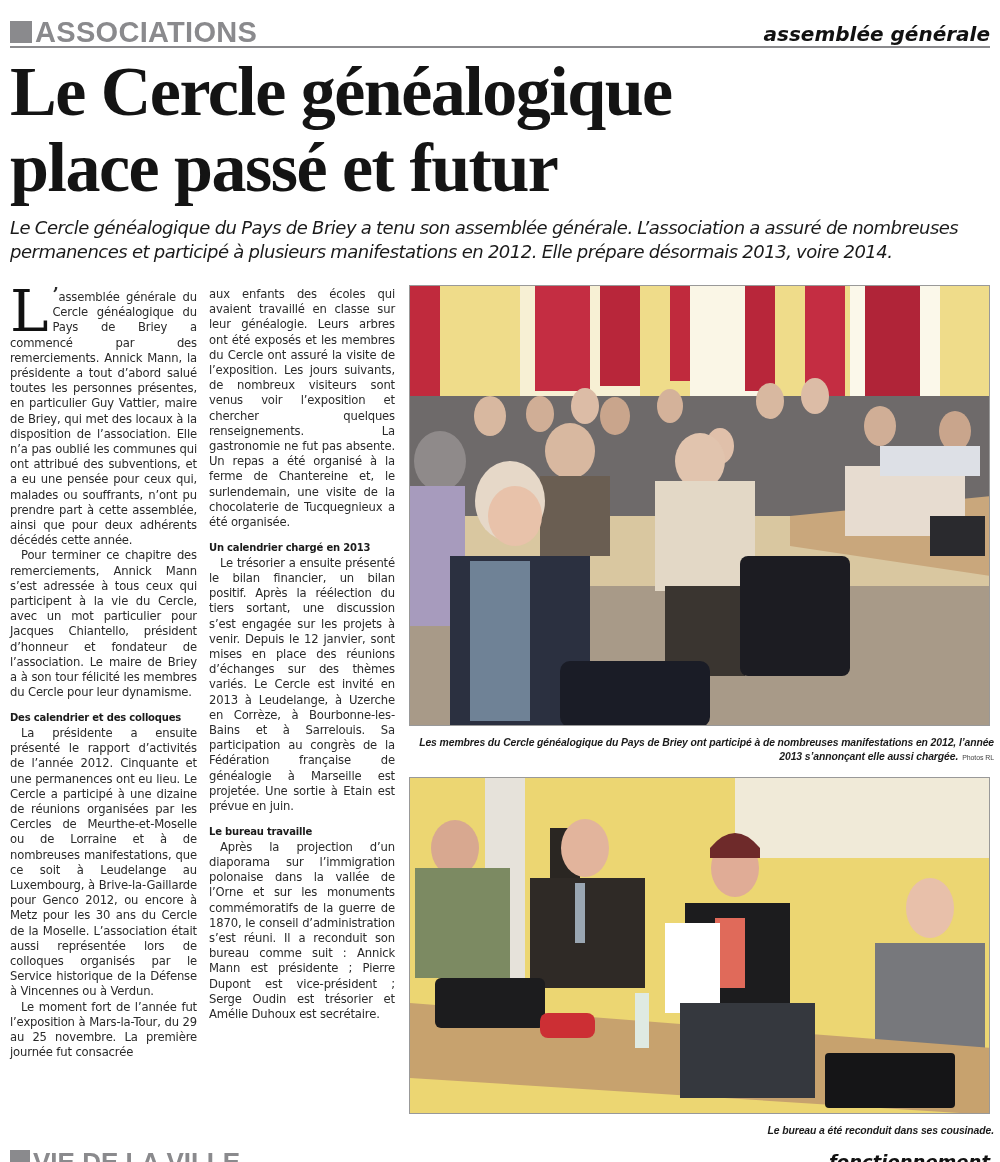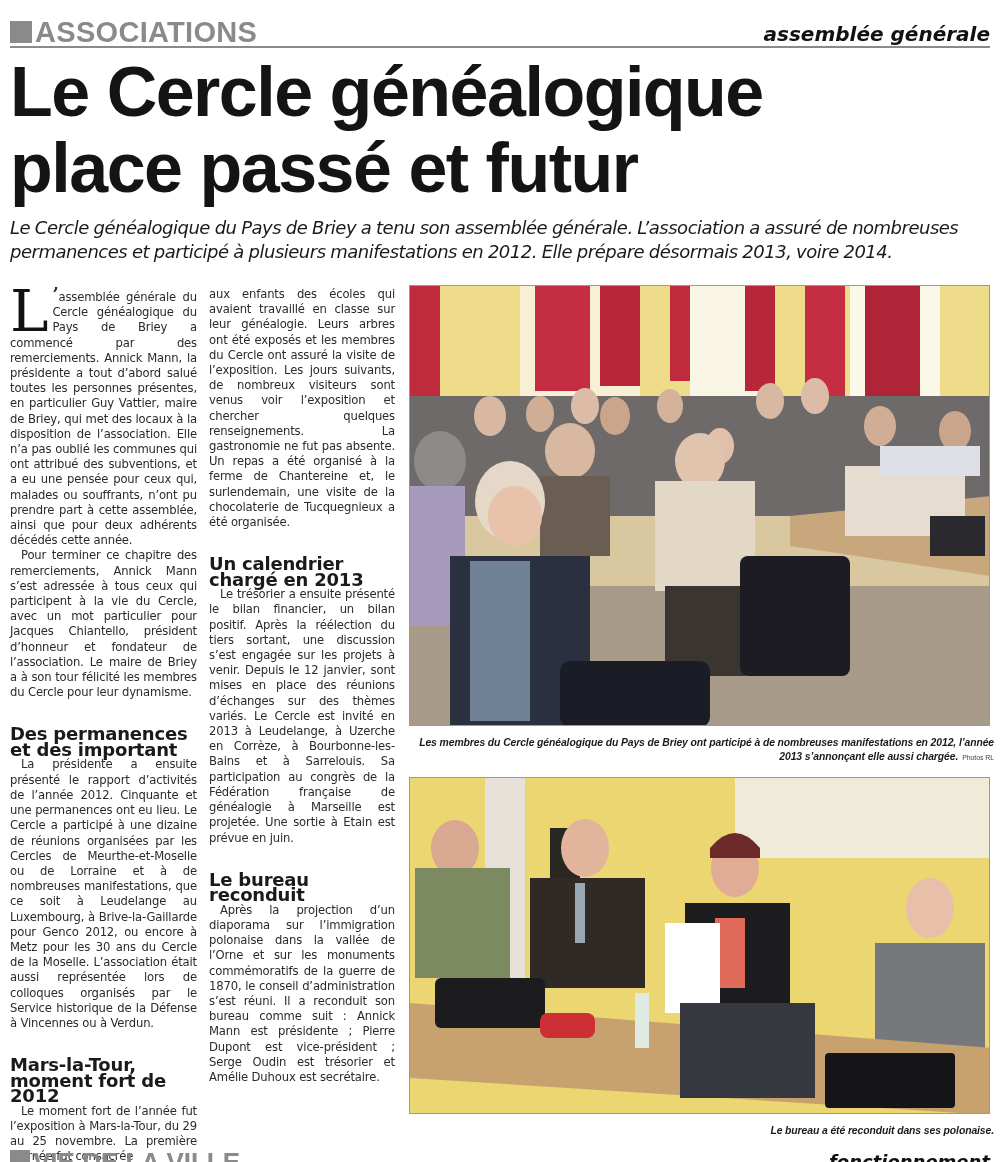"Le Cercle généalogique" .headline { font-family: Liberation Sans, sans-serif -> Liberation Serif, serif }
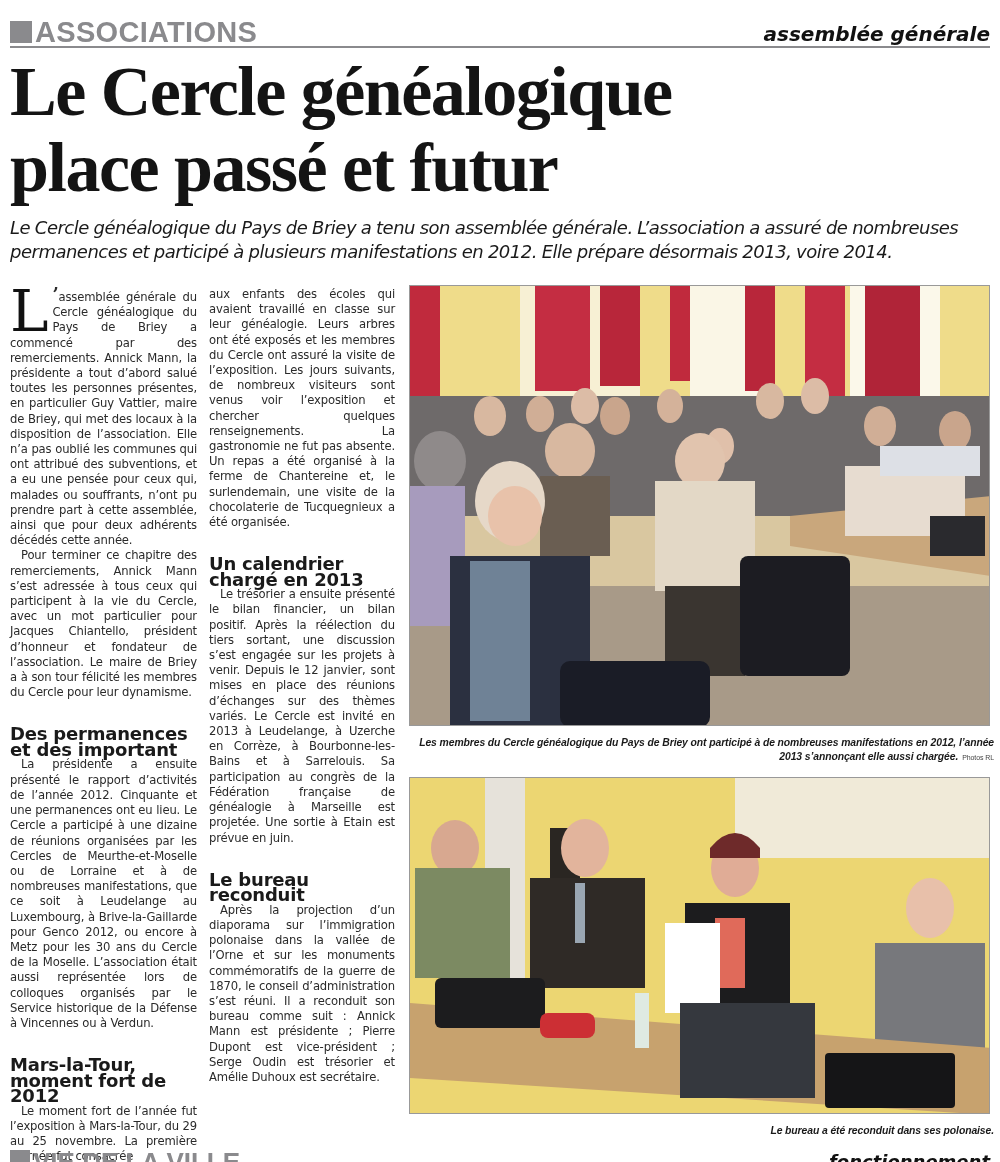"Un calendrier chargé en 2013" .col h3 { font-size: 18px -> 10px; margin-top: 26px -> 10px }
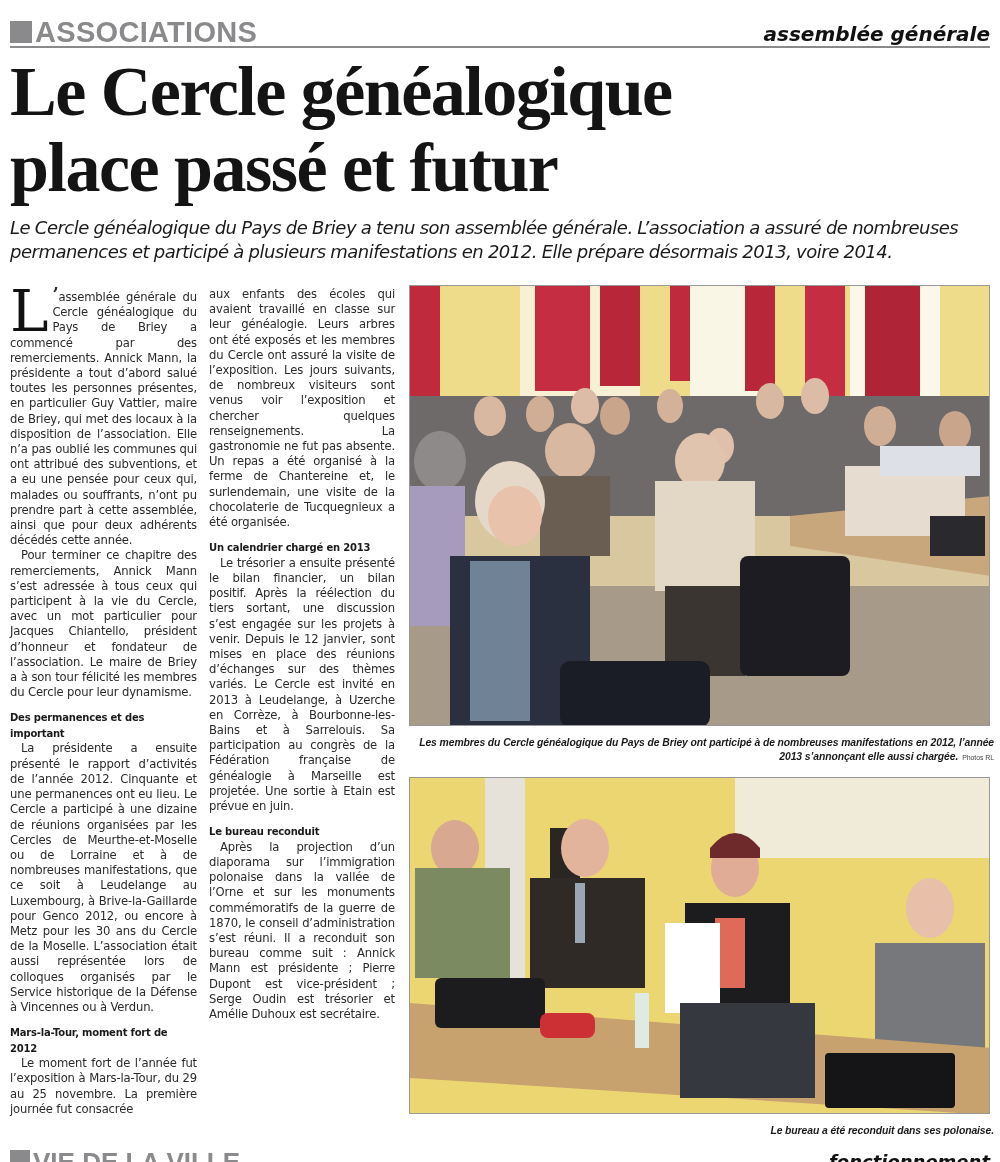"Des permanences et des important" h3 { text: permanences et des important -> calendrier et des colloques }
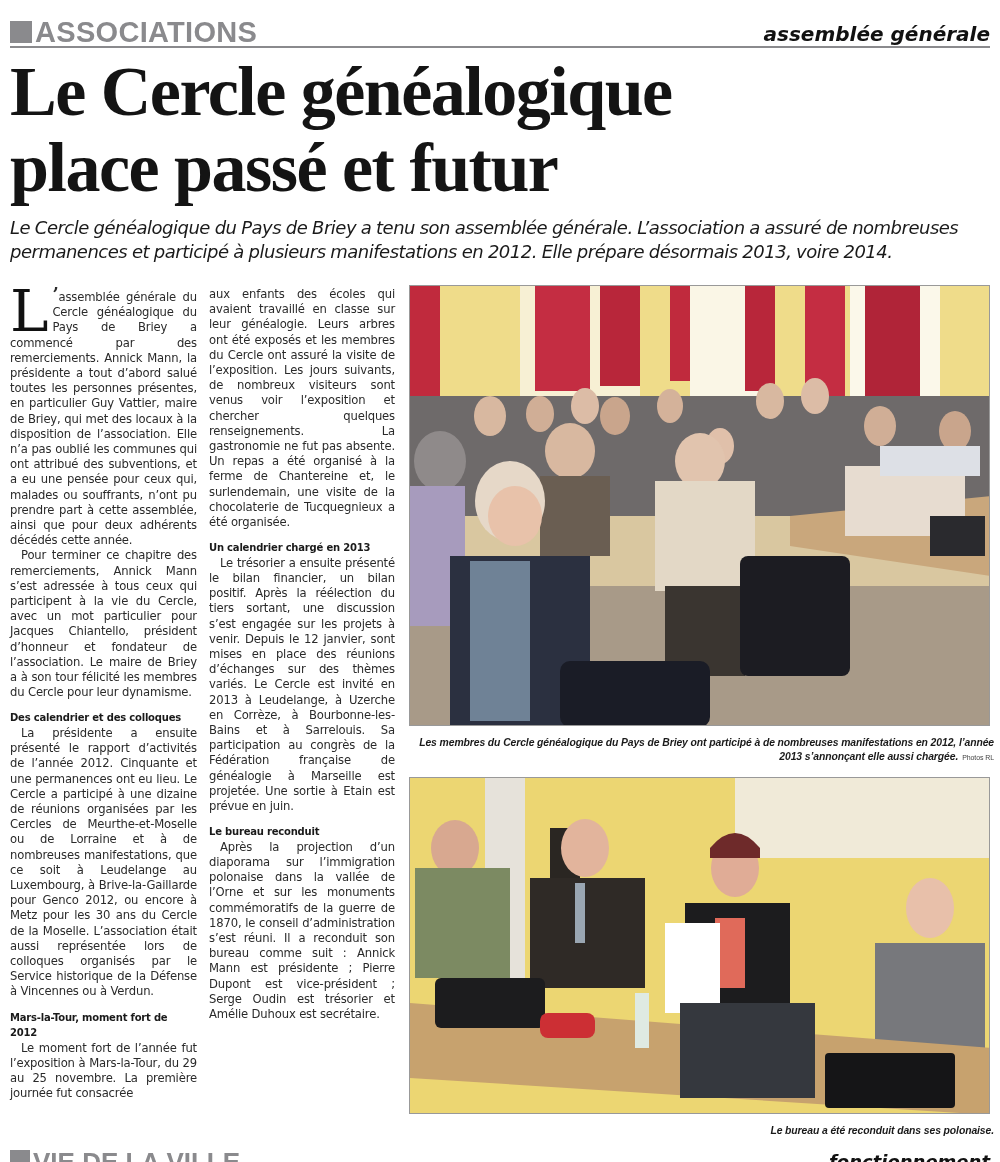"Le bureau reconduit" h3 { text: reconduit -> travaille }
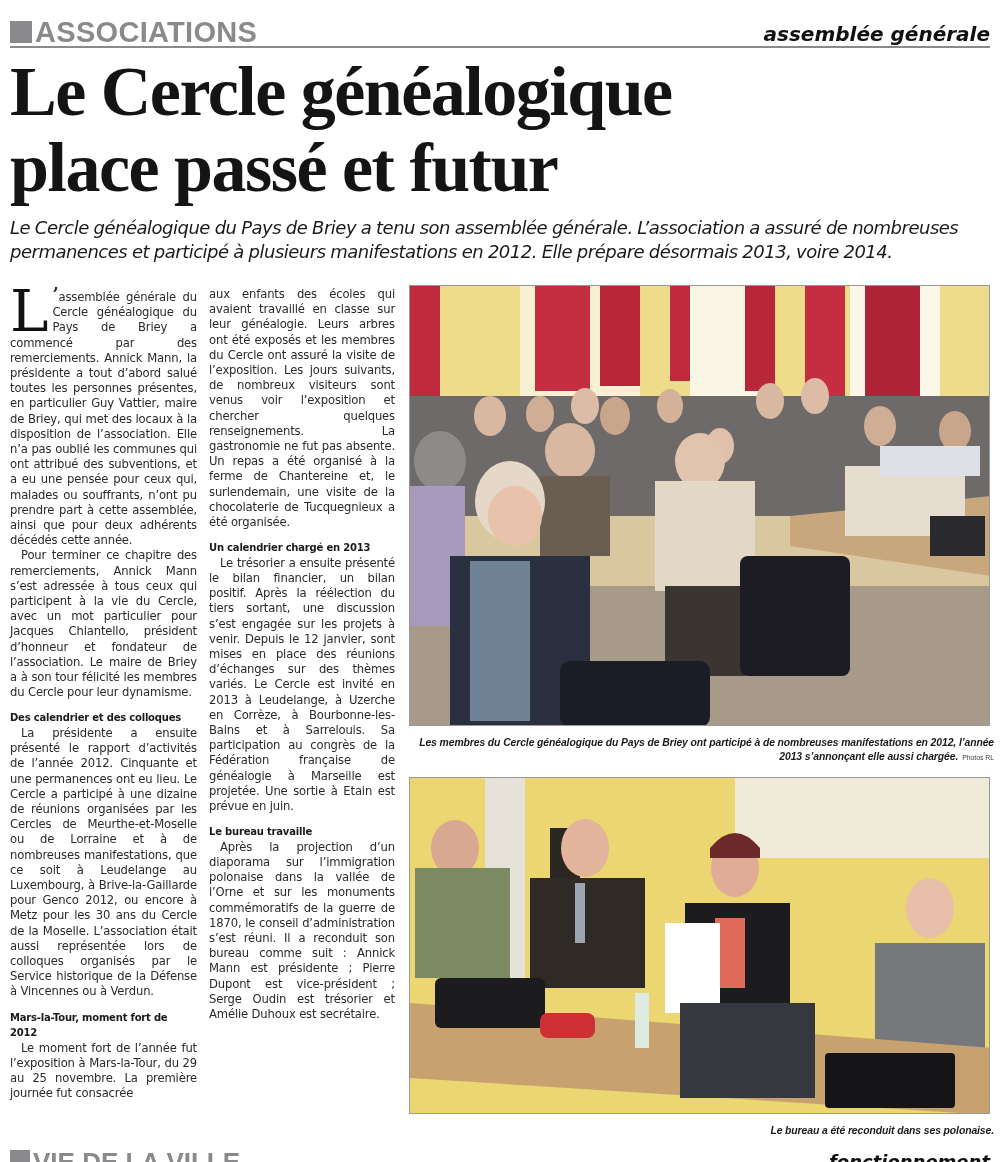"Mars-la-Tour, moment fort de 2012" h3 { html: <h3>Mars-la-Tour, moment fort de 2012</h3> -> none }
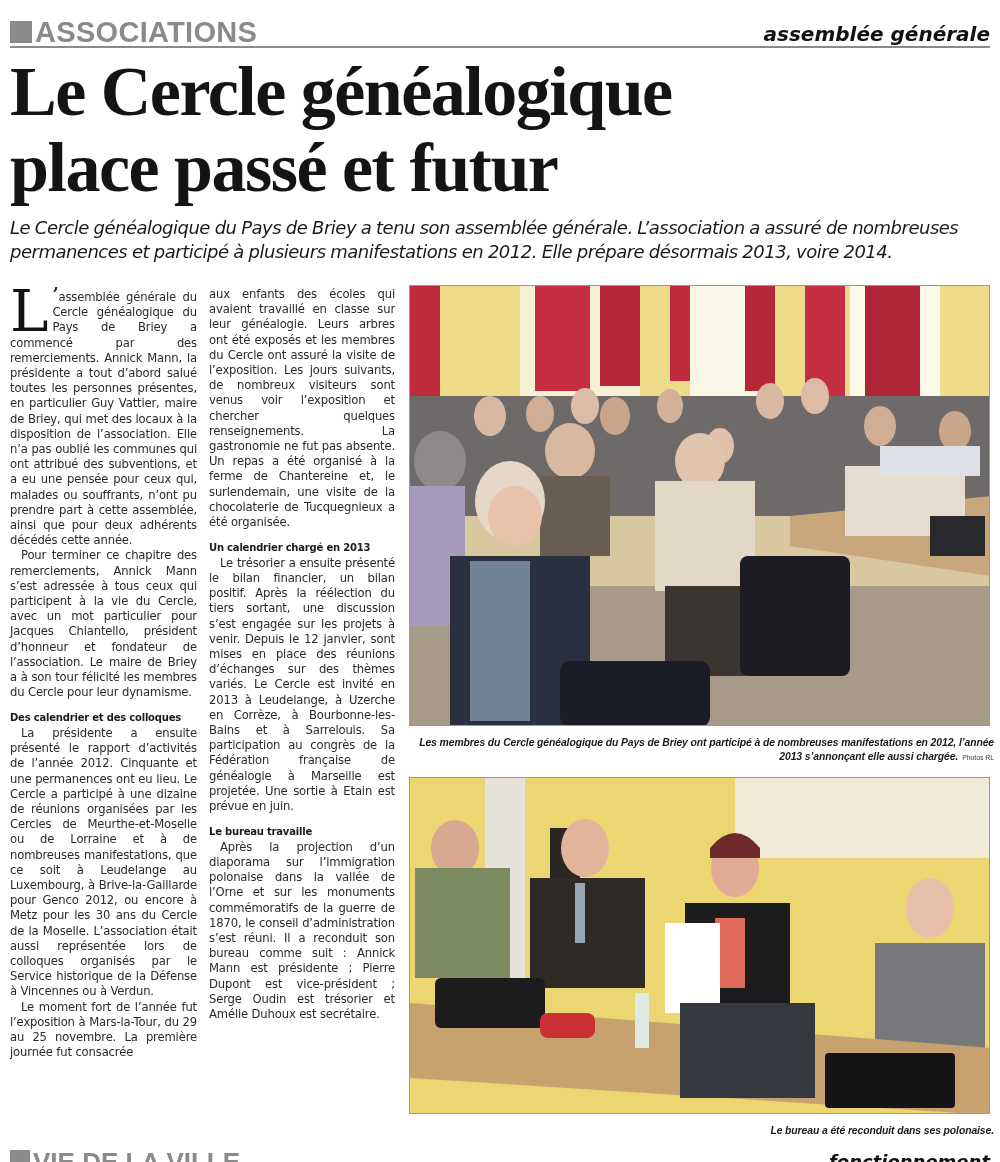"Le bureau a été reconduit" p.caption { text: polonaise -> cousinade }
